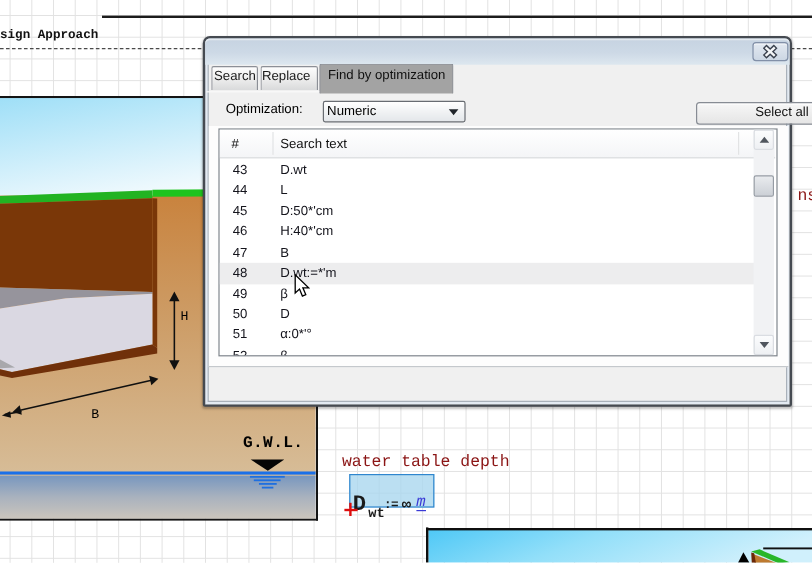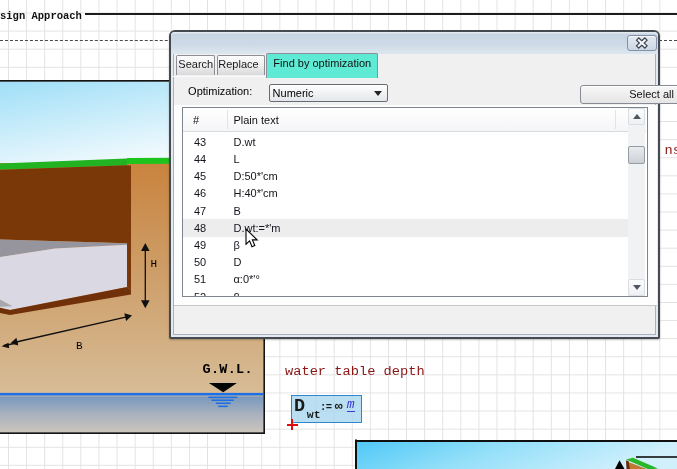"sign Approach" .mono { margin-top: none -> 14px }
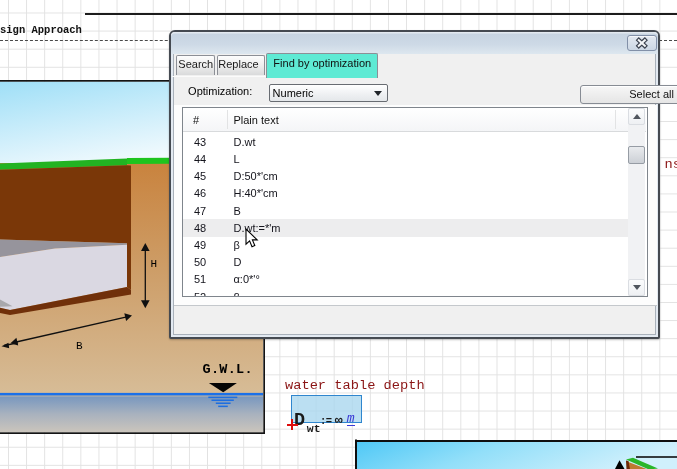"Find by optimization" div.abs { background: #5eead4 -> #a3a3a3 }
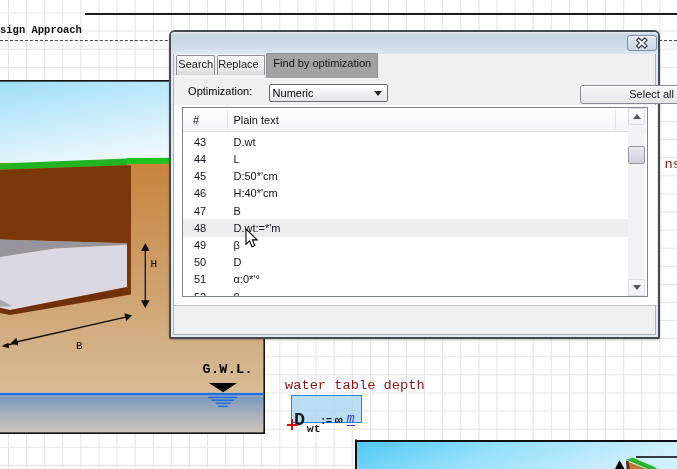"Plain text" div.abs { text: Plain -> Search }
